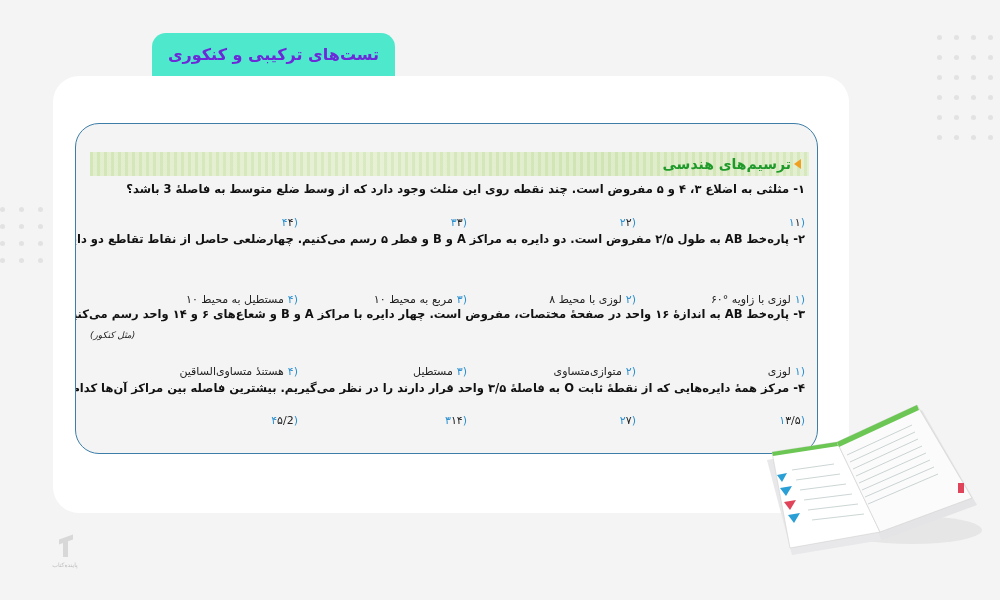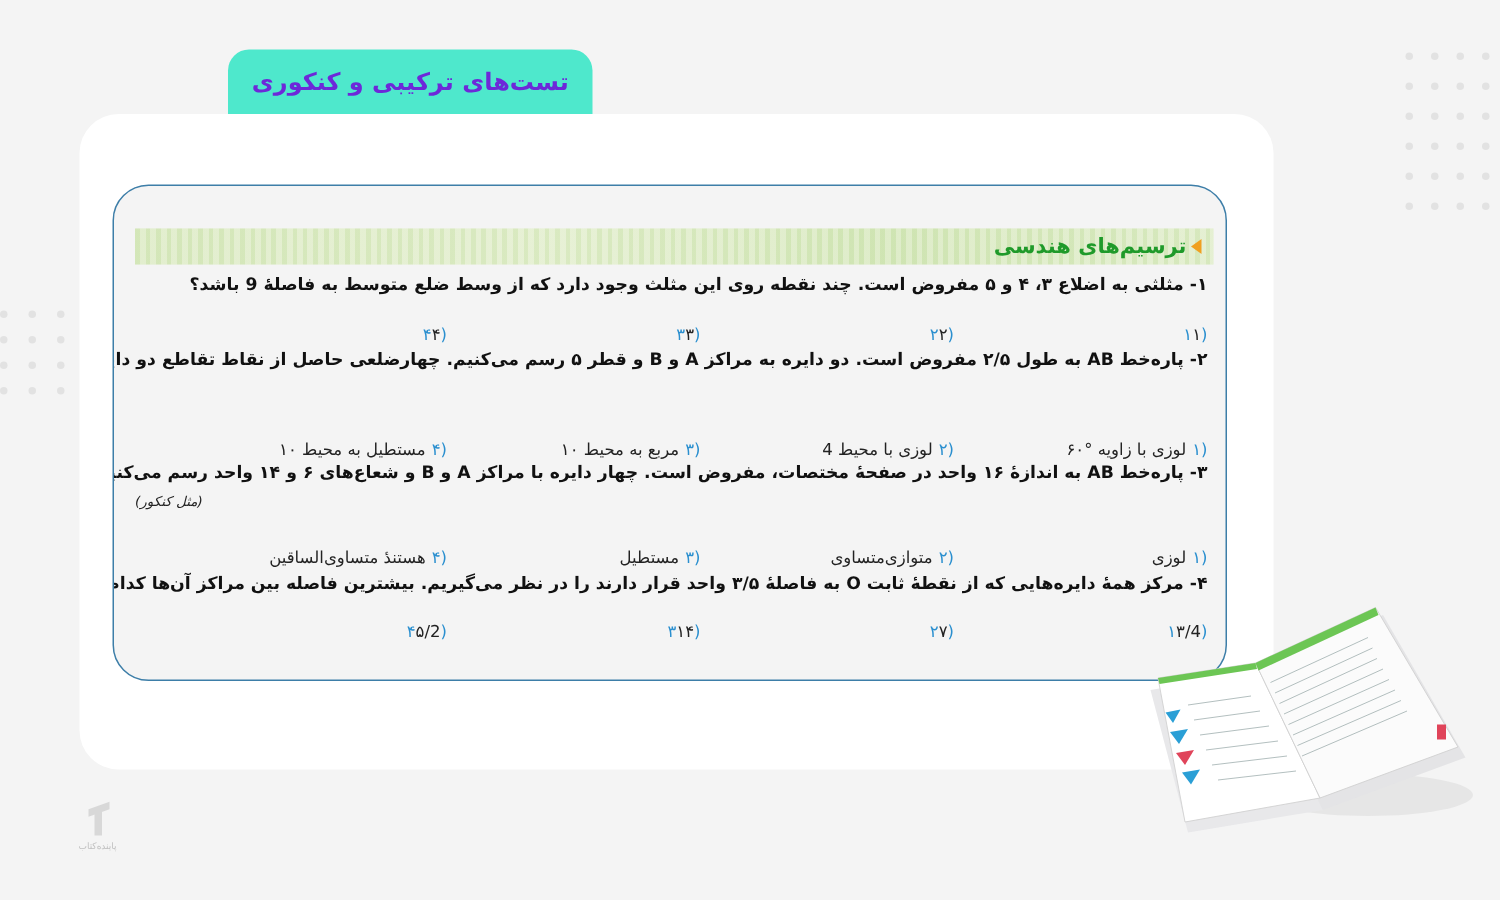"۱- مثلثی به اضلاع ۳،" div.q { text: 9 -> 3 }
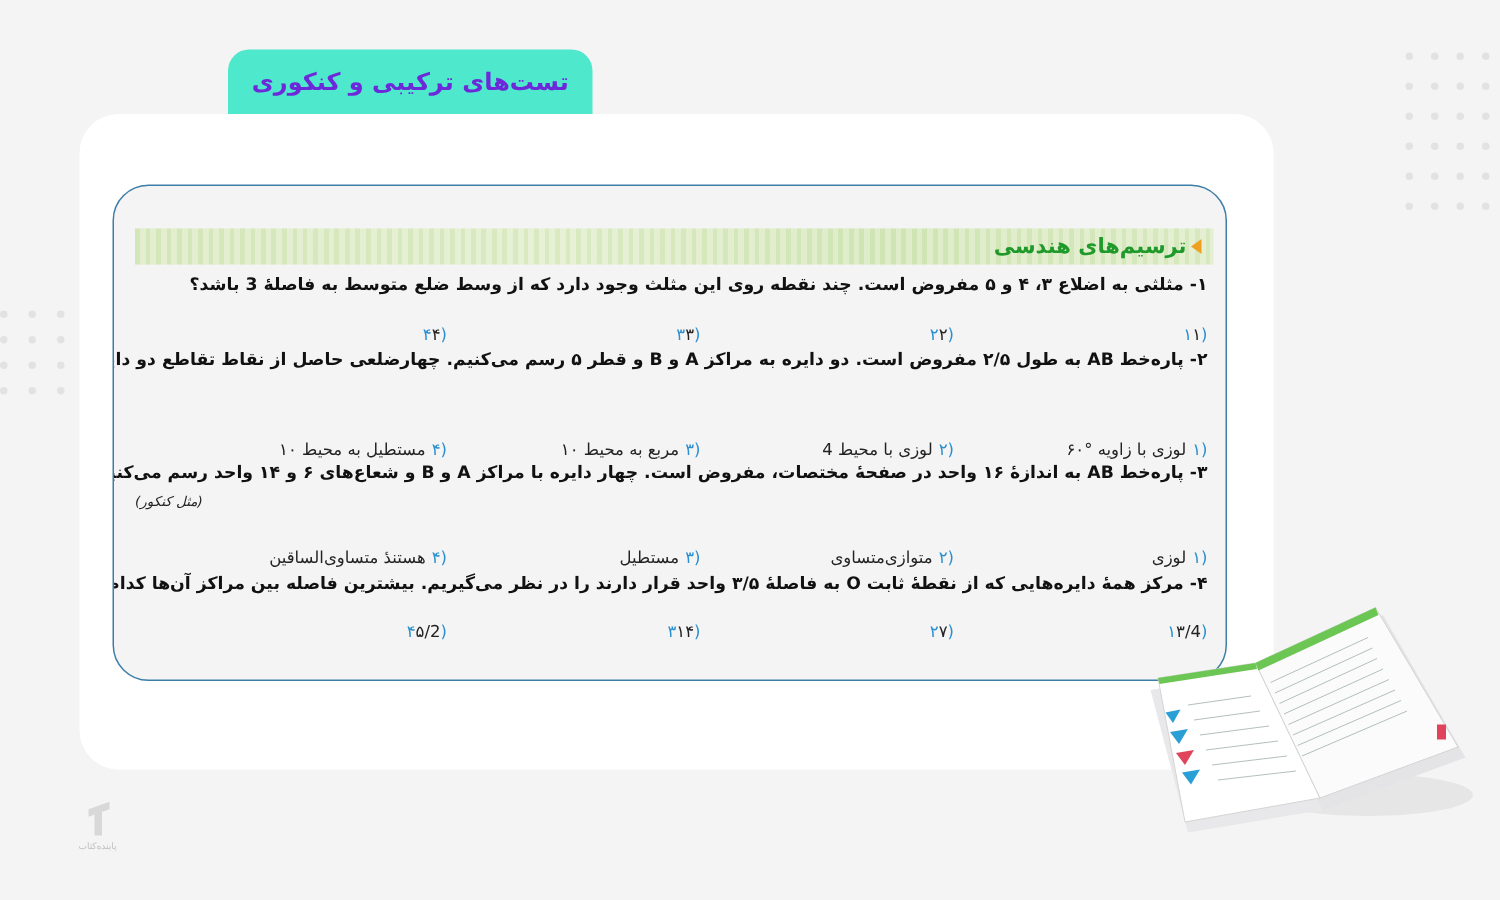"لوزی با محیط 4" span { text: 4 -> ۸ }
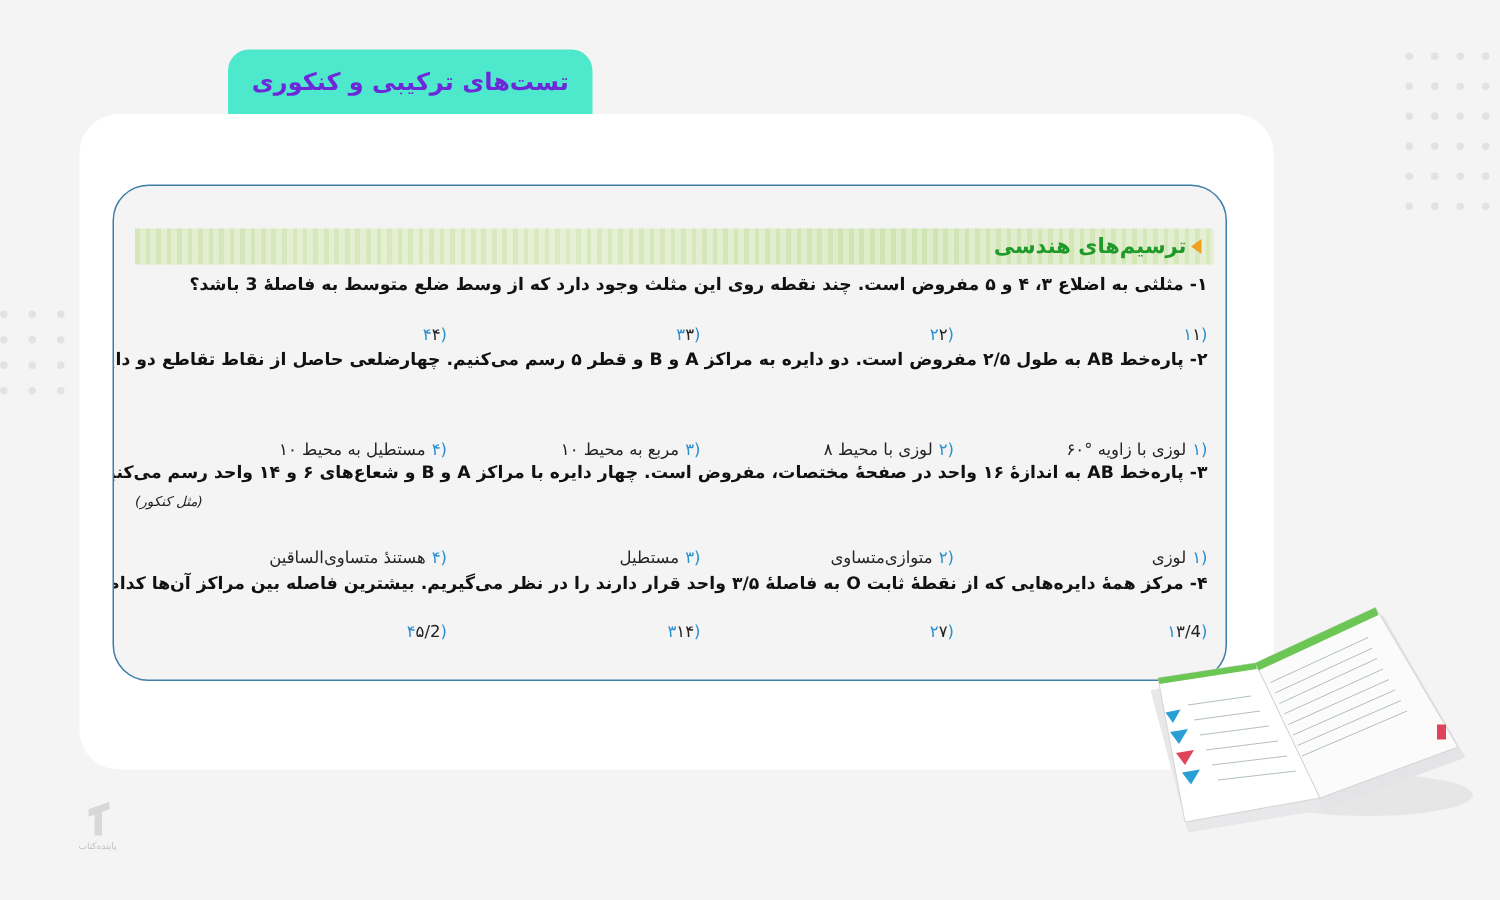"۳/4" span { text: ۳/4 -> ۳/۵ }
